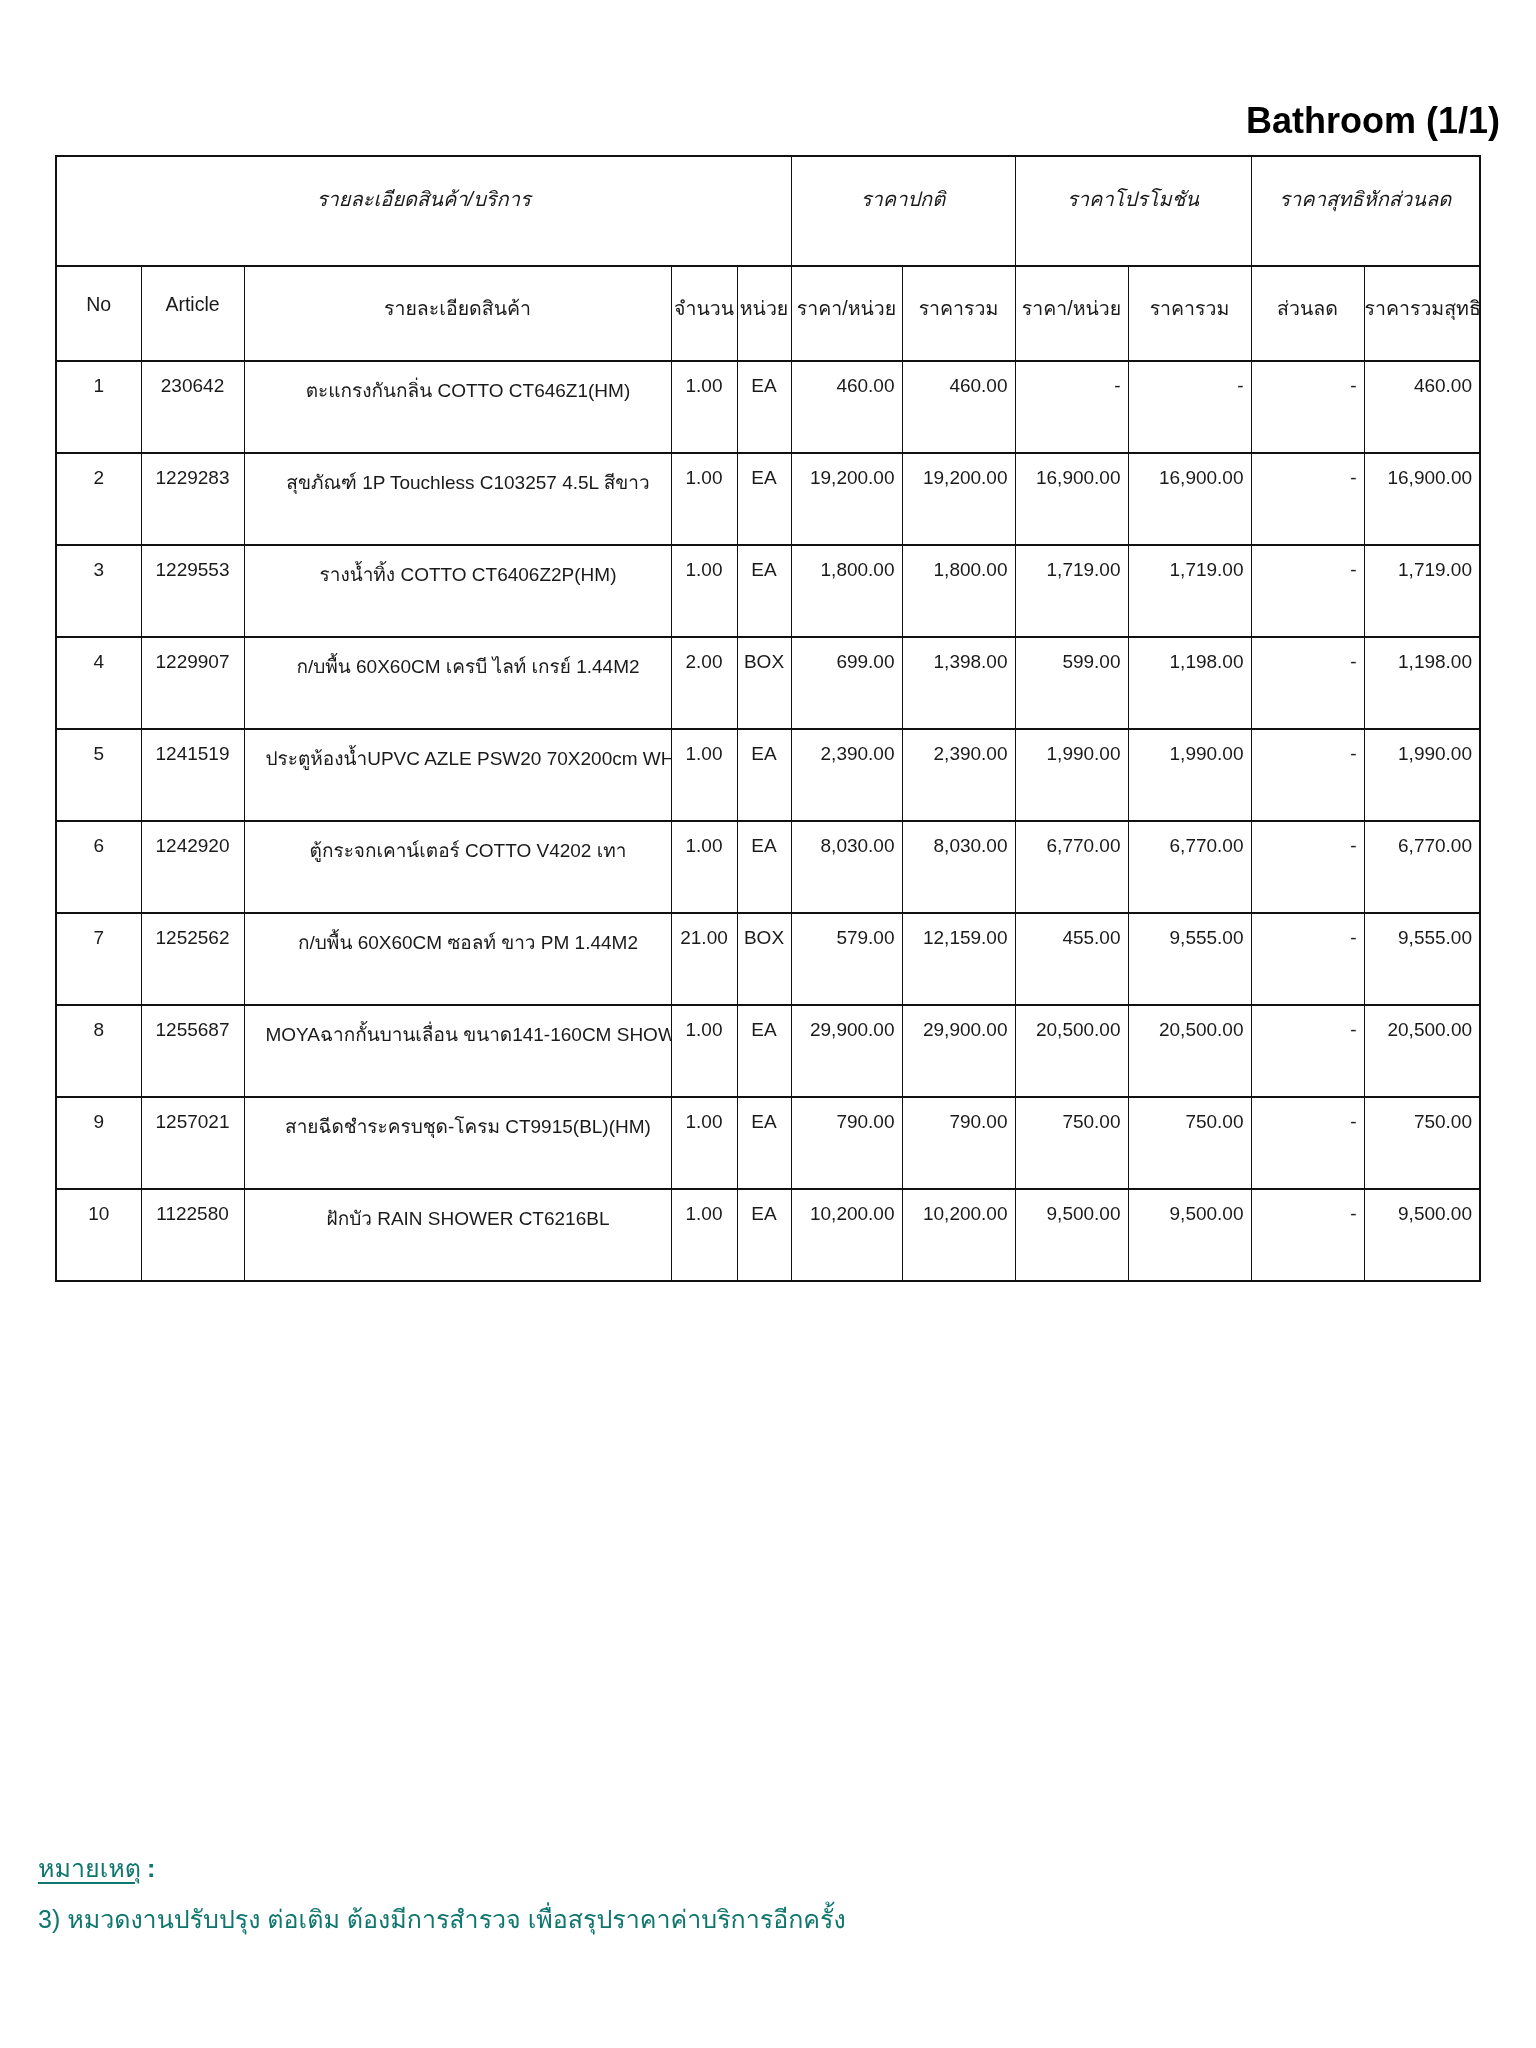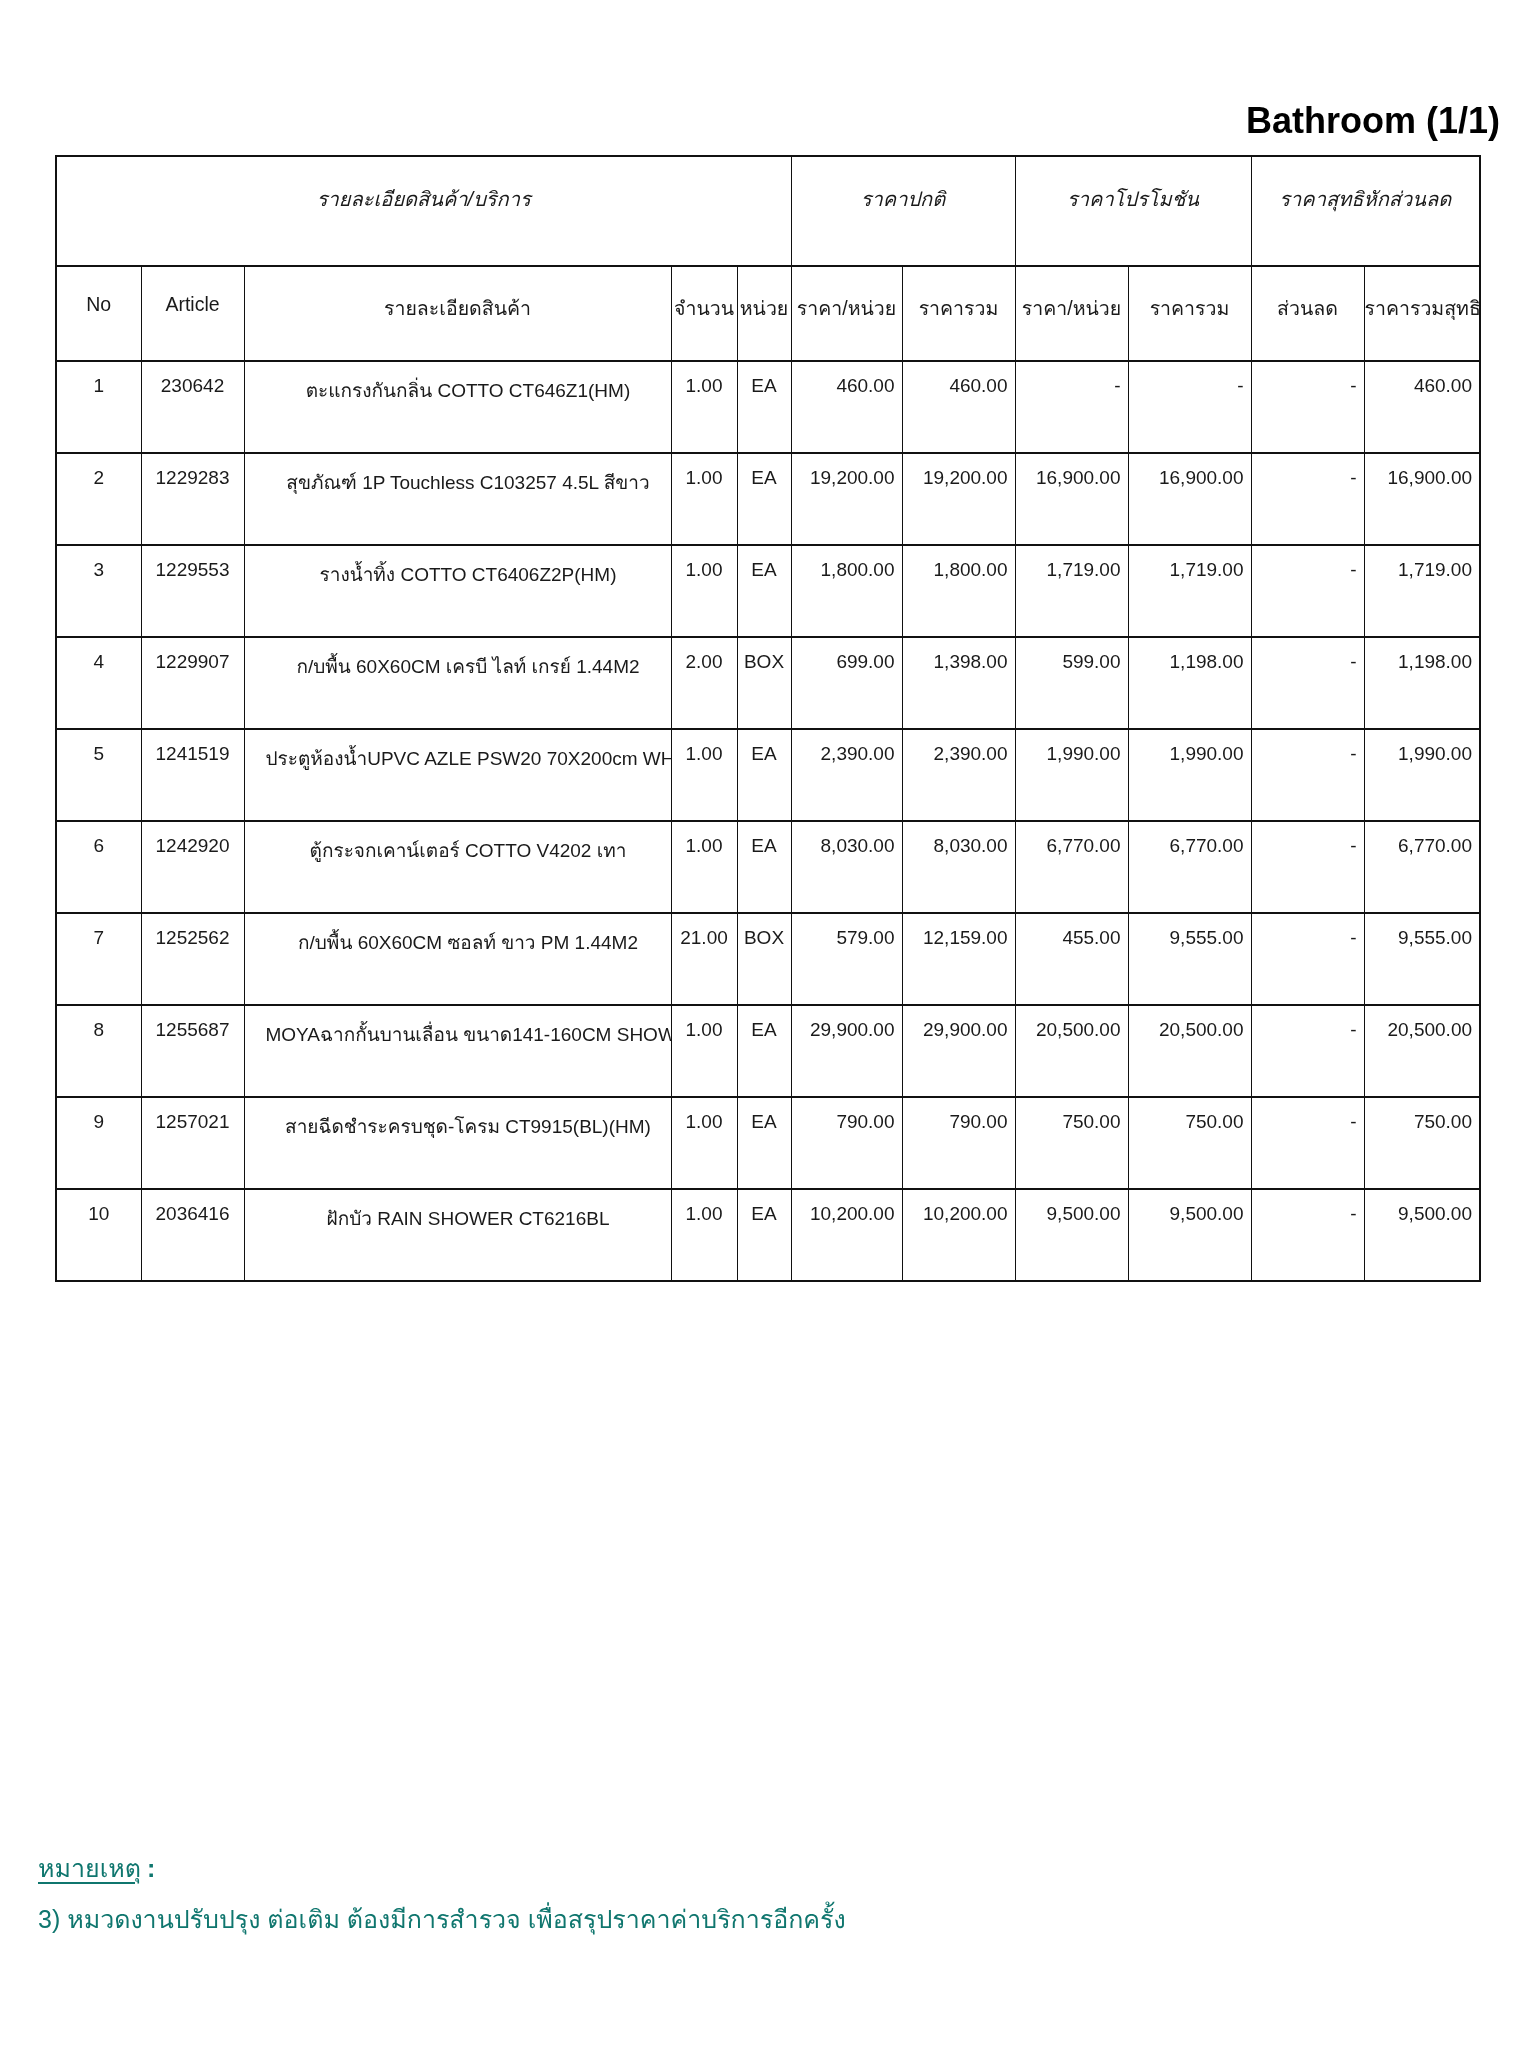"2036416" td.cell-center { text: 2036416 -> 1122580 }
